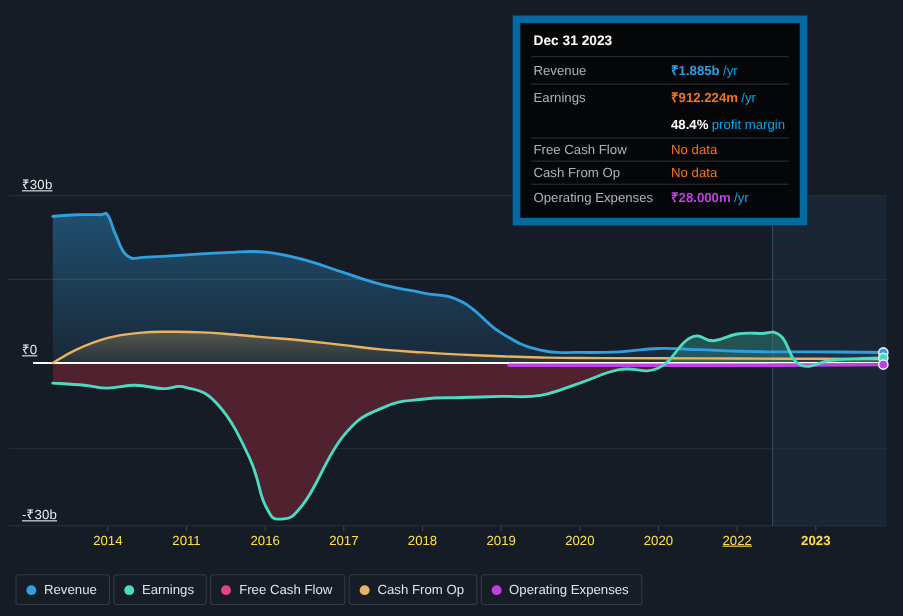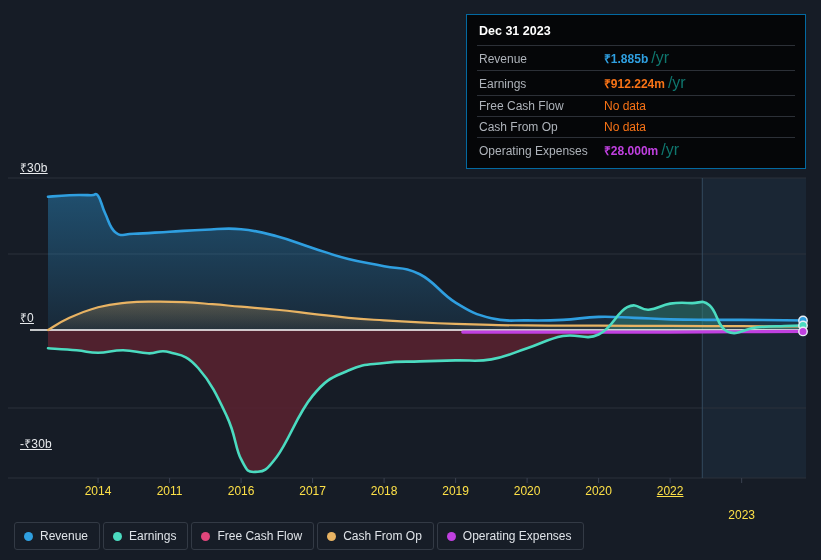"Dec 31 2023" .tooltip { border: 1px solid #0369a1 -> 7px solid #0369a1; width: 340px -> 268px }
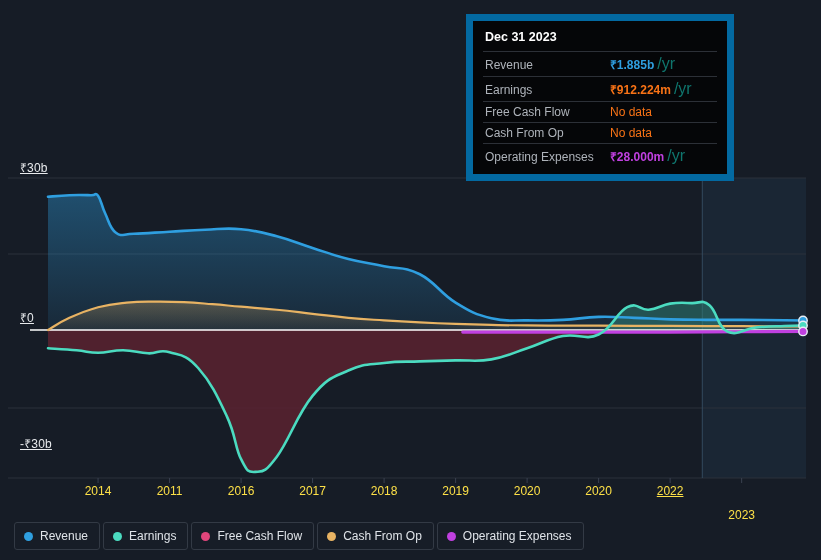"/yr" .tt-suffix { color: #0f766e -> #0ea5e9; font-size: 16px -> 12px }
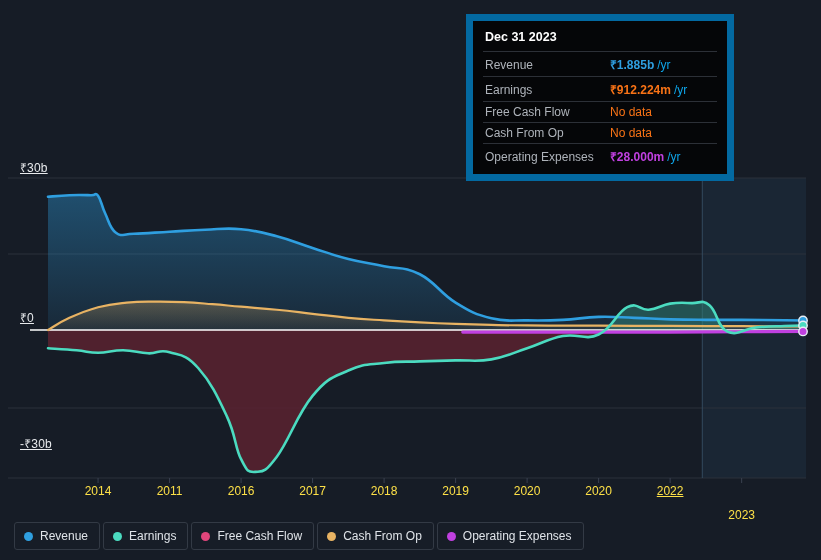"48.4% profit margin" div.tt-row { html: none -> <div> <div></div> <div><span>48.4%</span><span>profit margin</span></div> </div> }
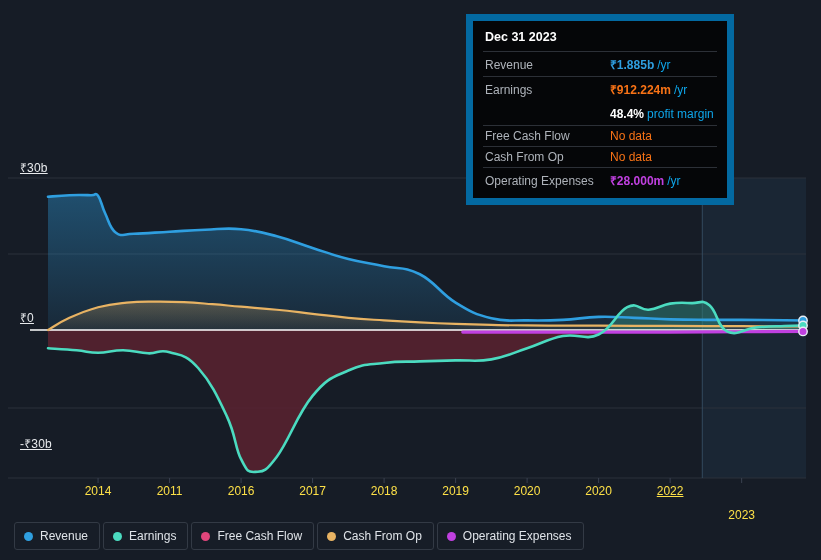"-₹30b" div.ylabel { top: 435px -> 459px }
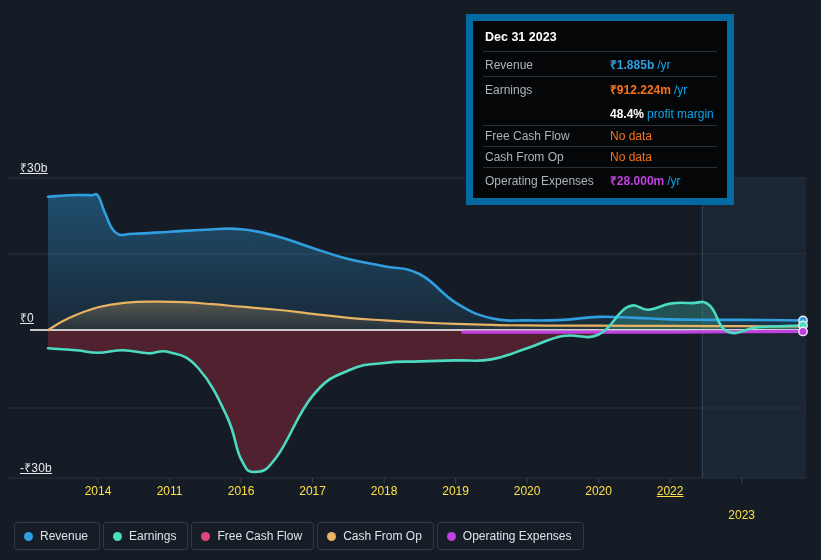"2023" div.xlabel { font-weight: none -> bold; top: 508px -> 484px }
